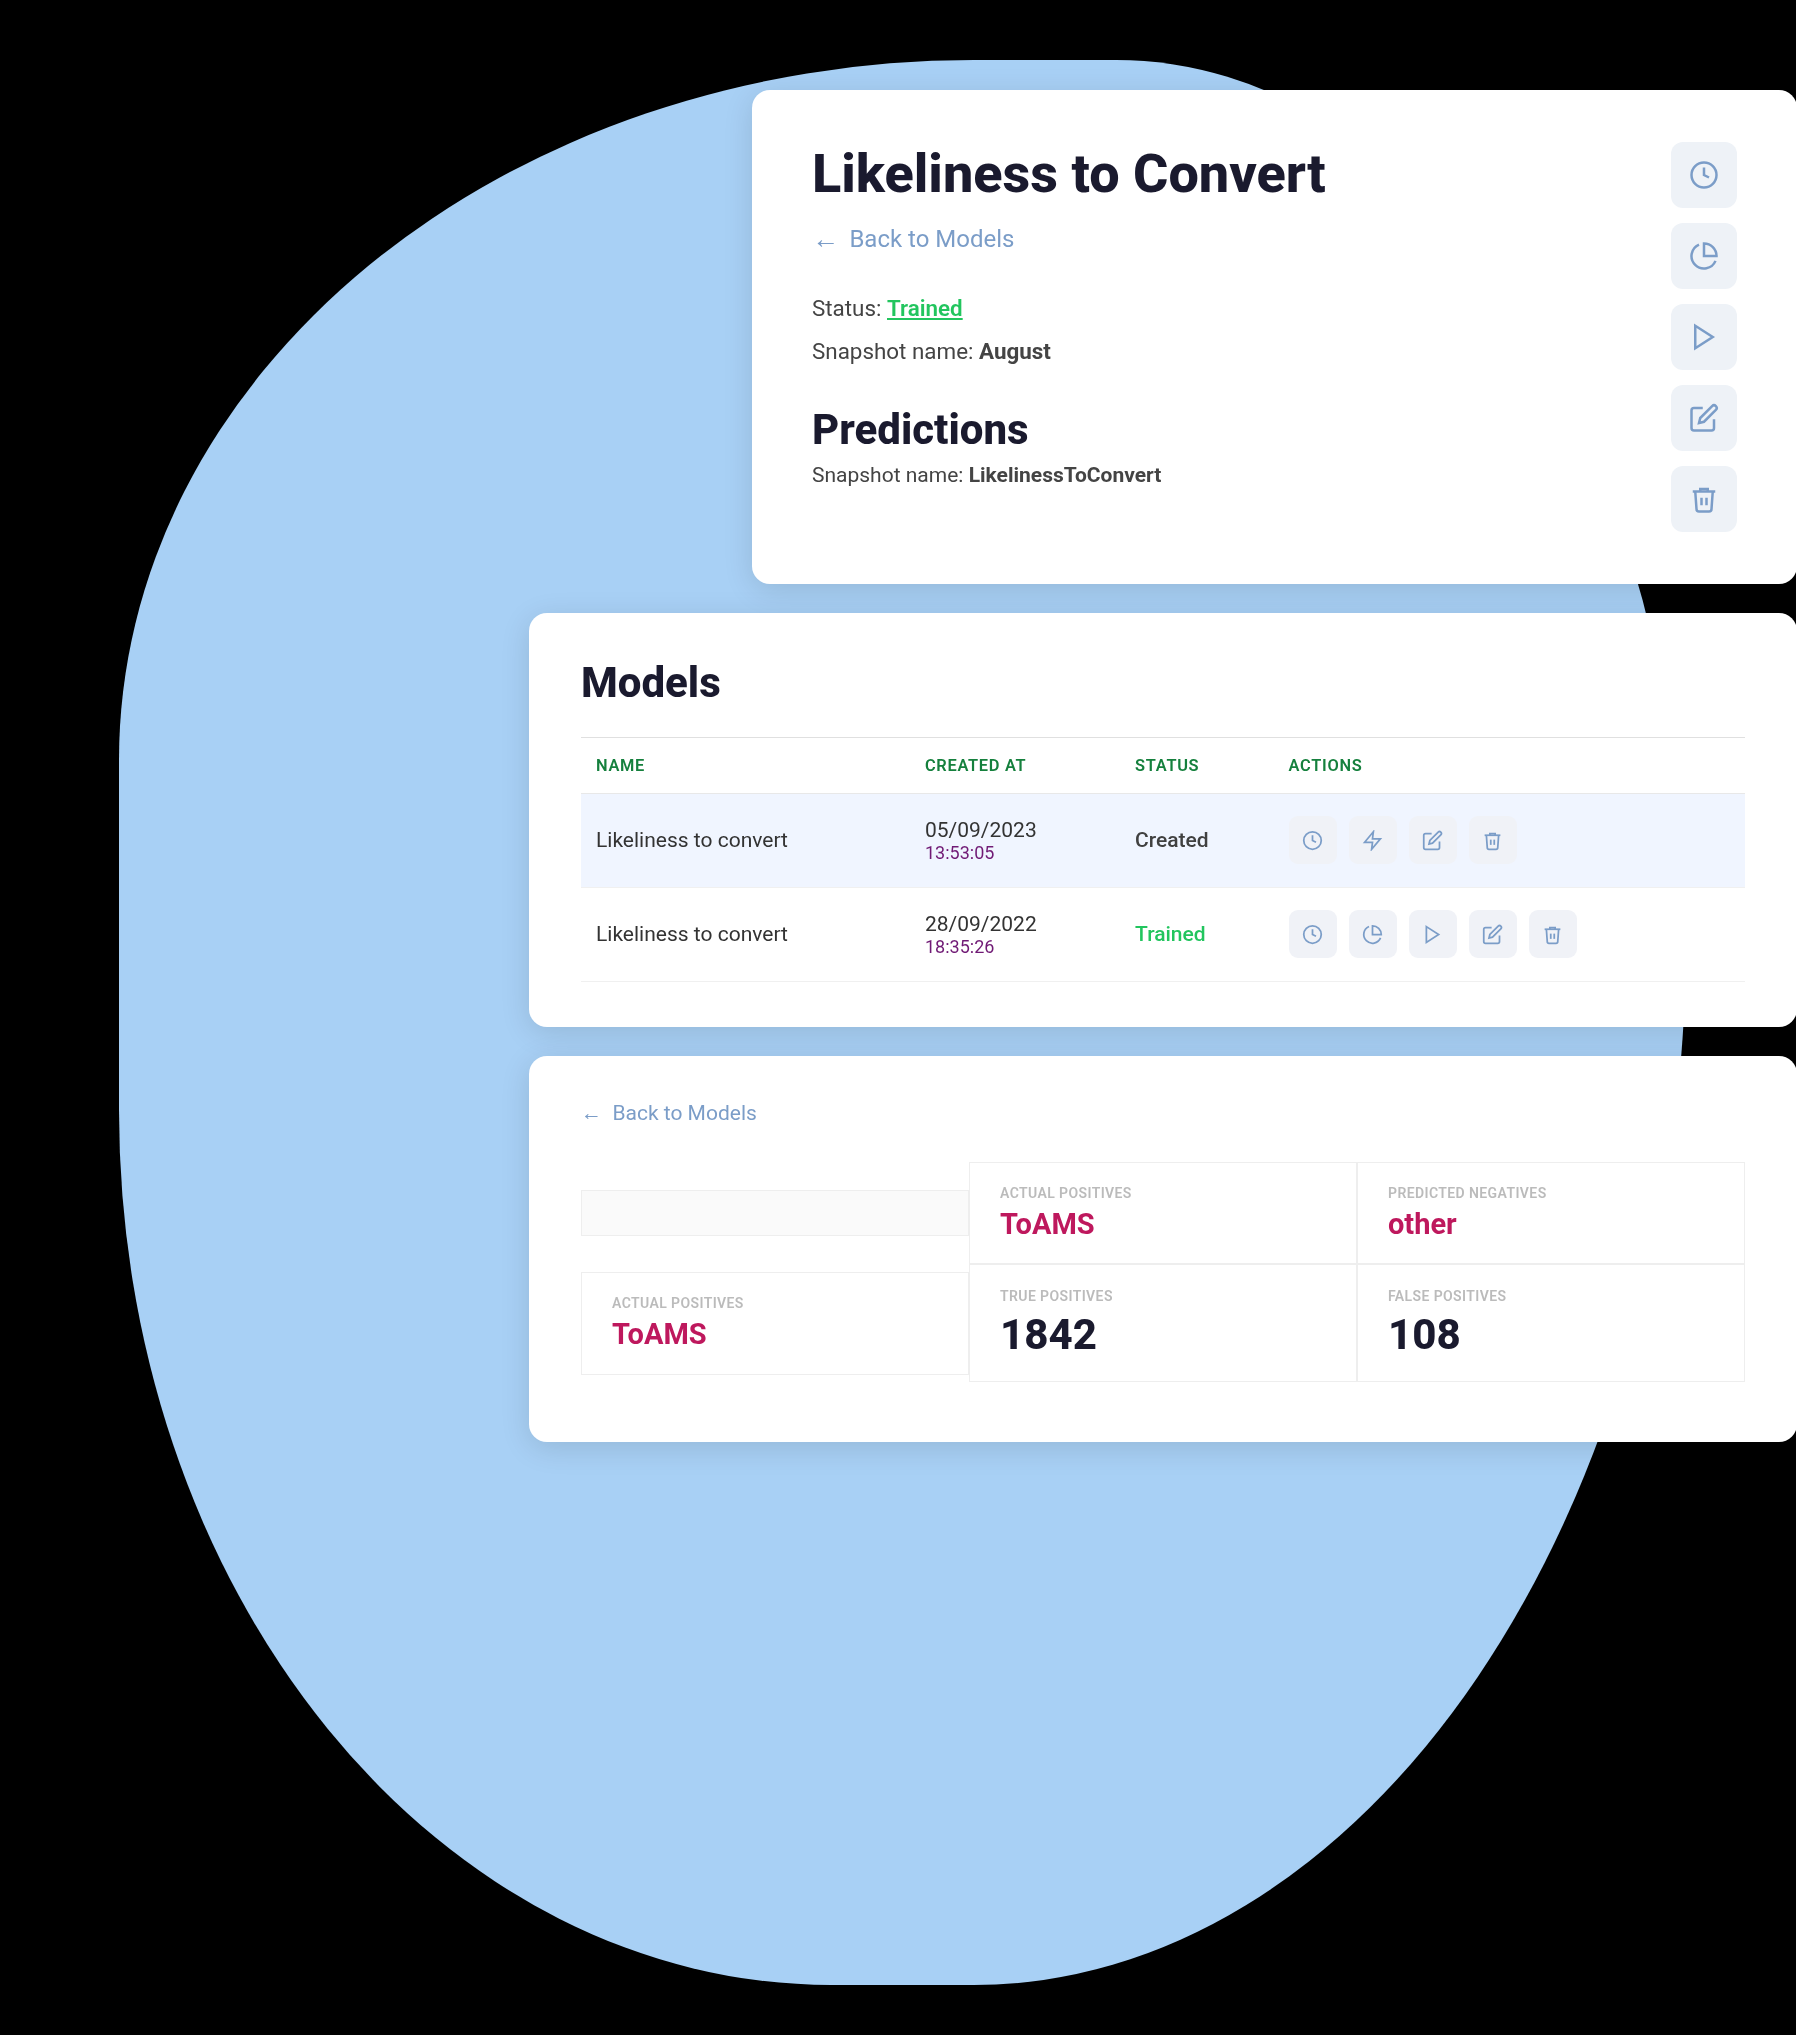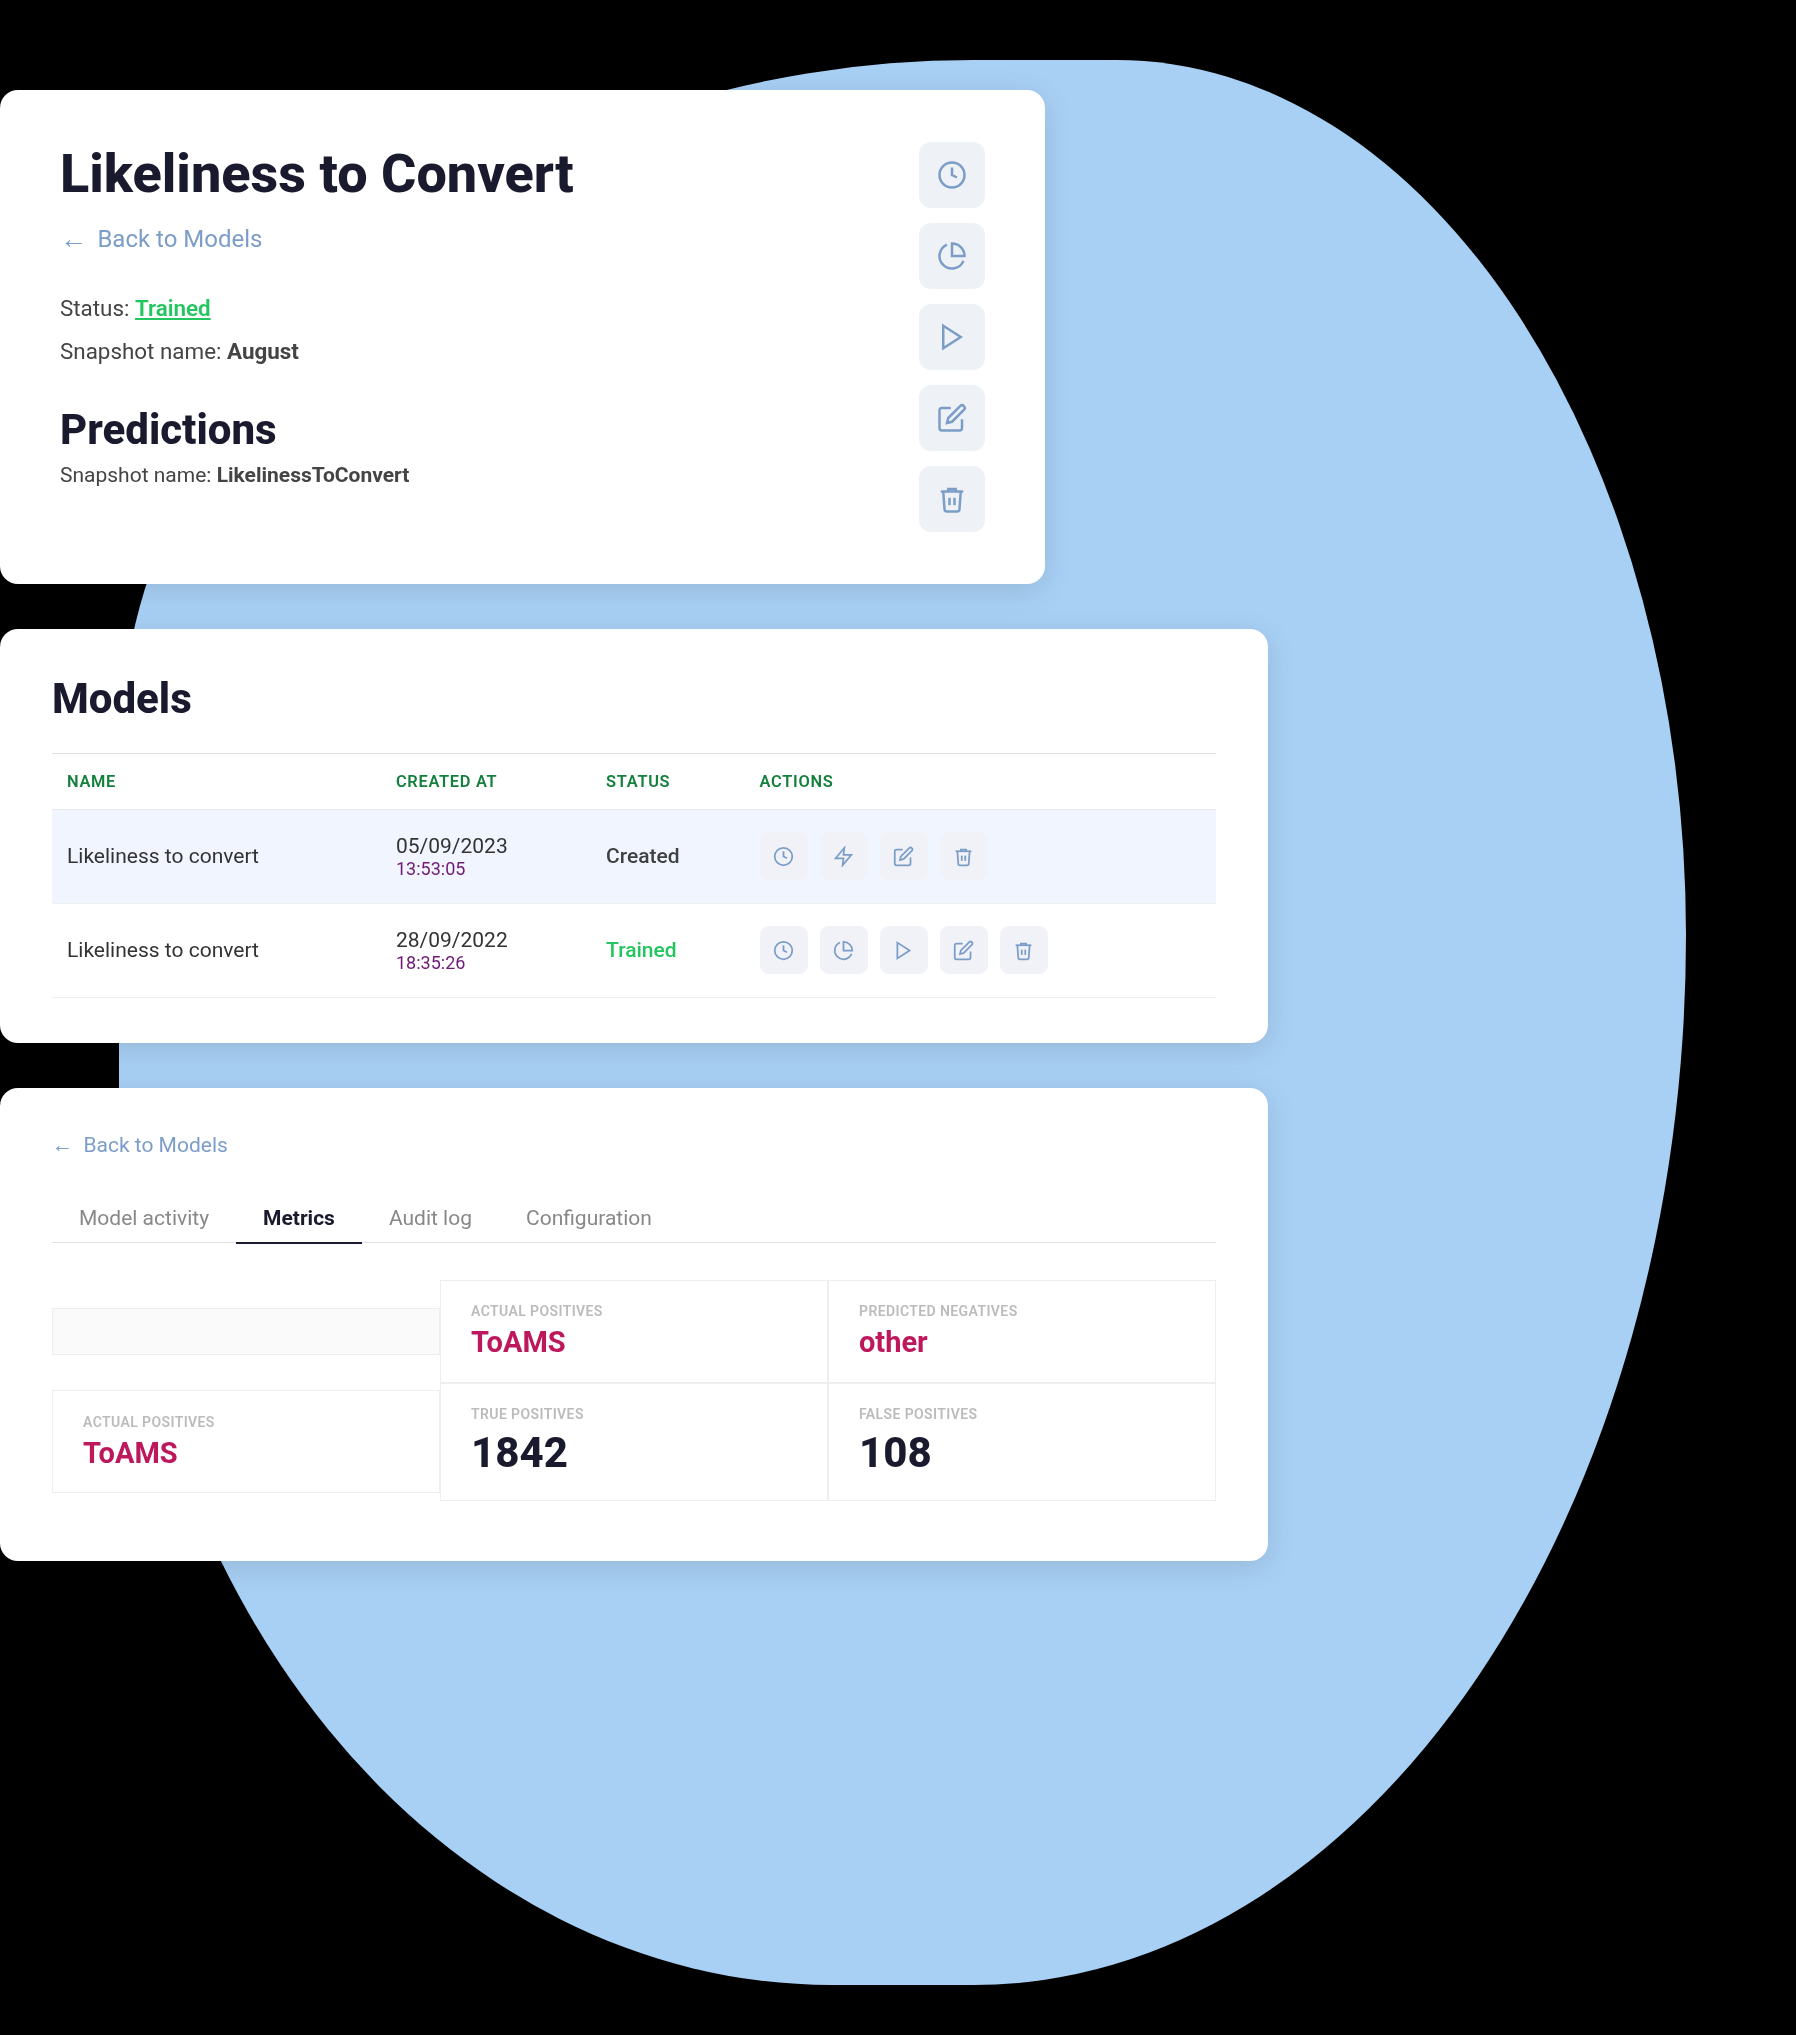"Likeliness to Convert" .content-wrapper { align-items: flex-start -> flex-end; gap: 45px -> 29px }
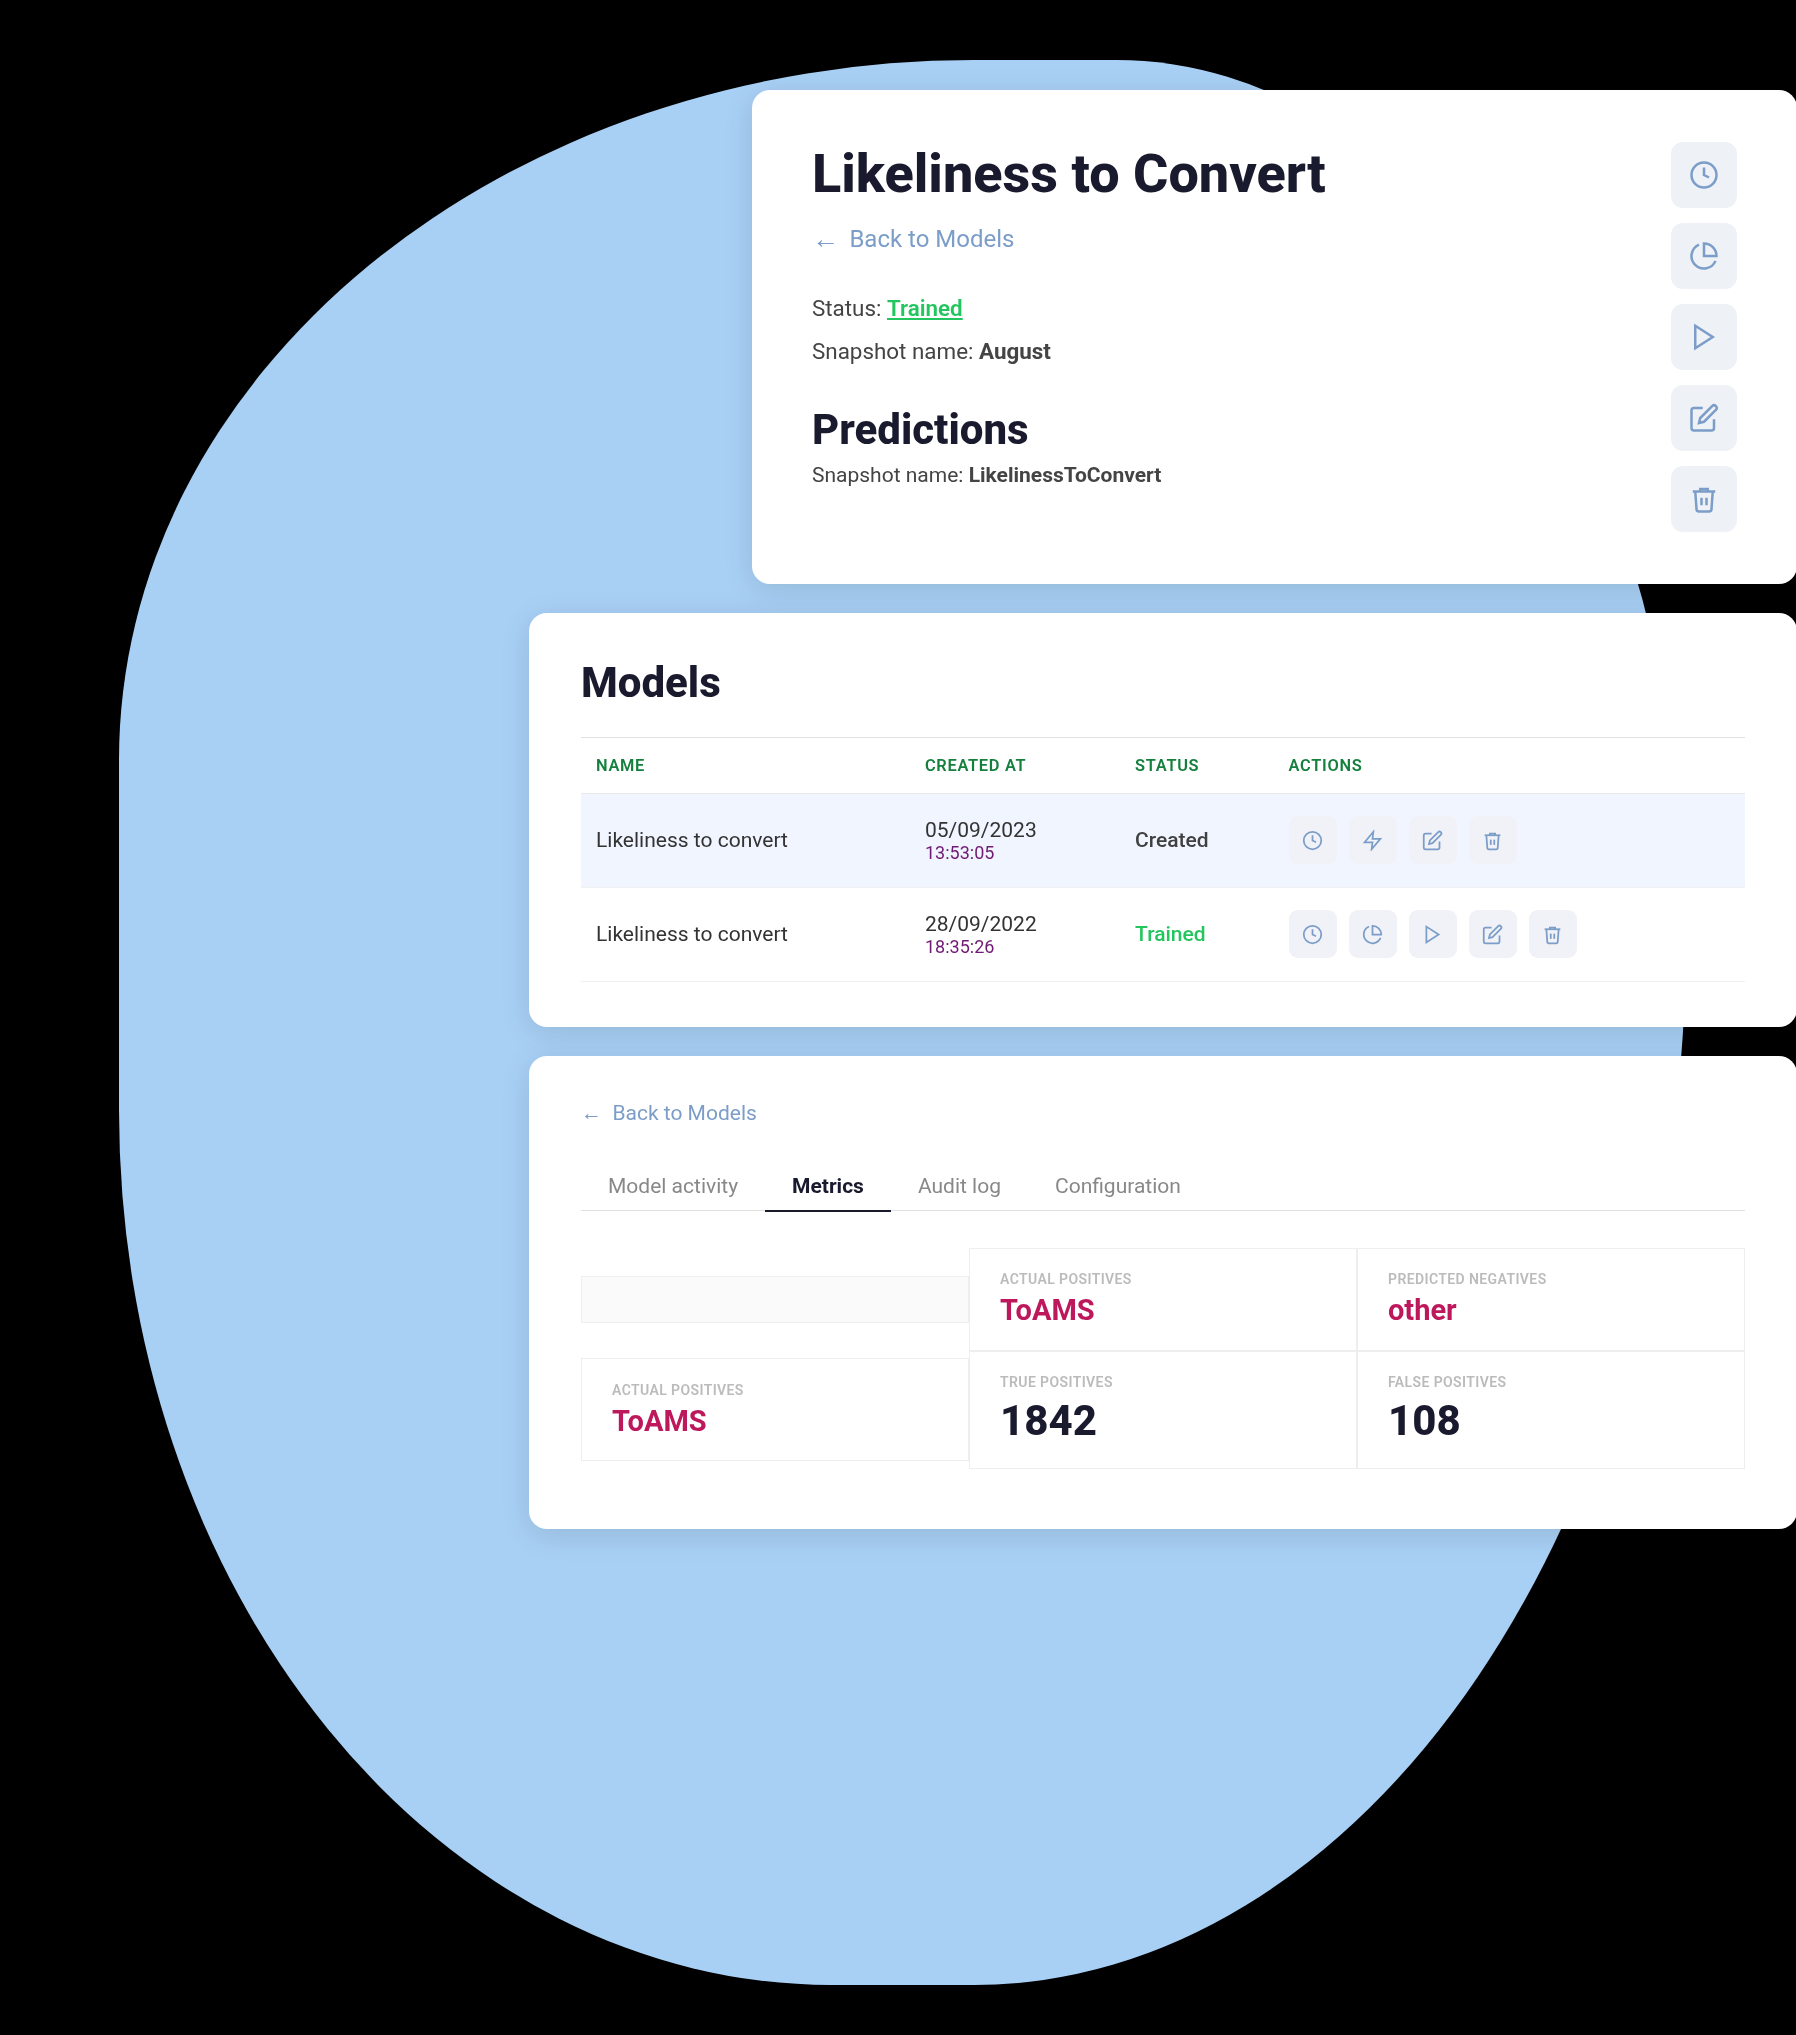"Model activity" div.tabs-row { html: <div> <div>Model activity</div> <div>Metrics</div> <div>Audit log</div> <div>Configuration</div> </div> -> none }
